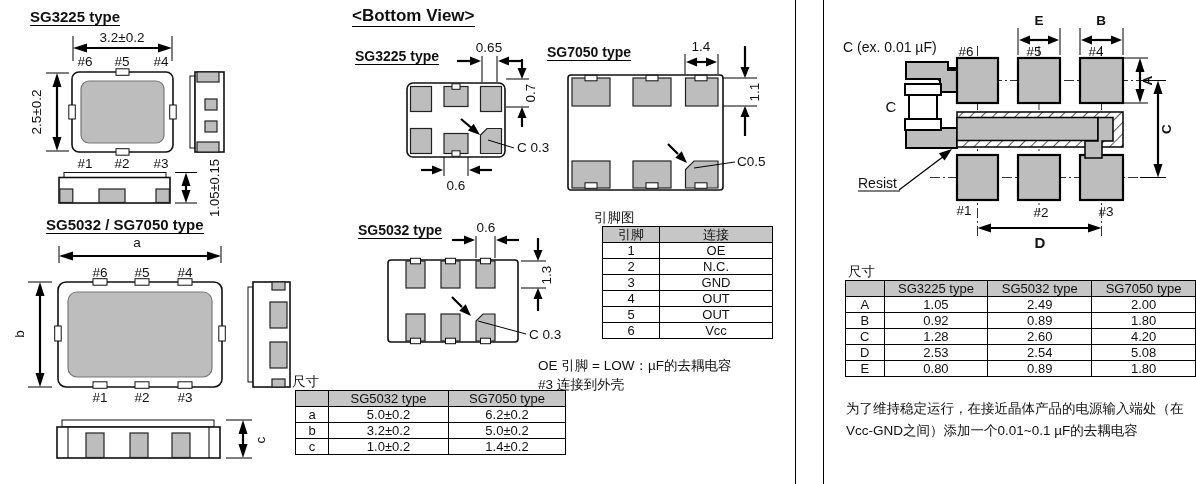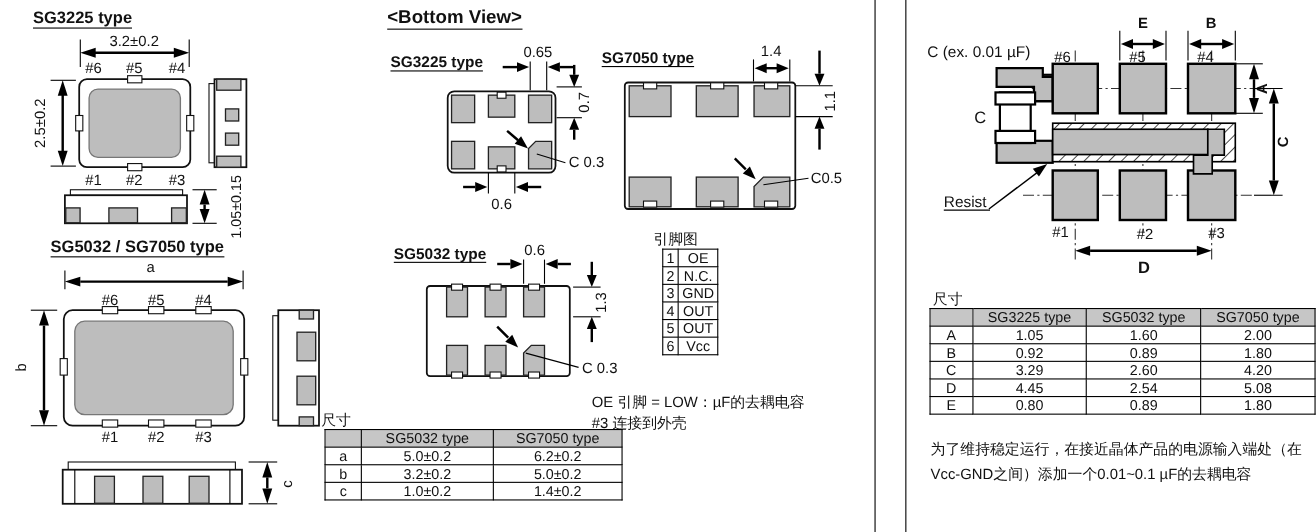"引脚" tr { html: none -> <tr> <th>引脚</th> <th>连接</th> </tr> }
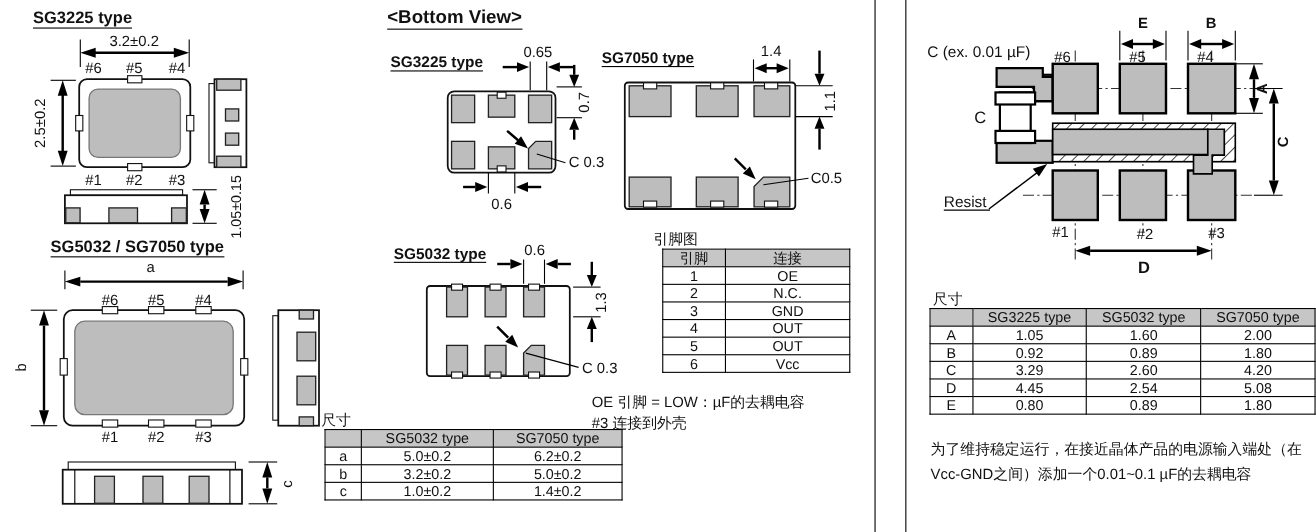"1.60" td { text: 1.60 -> 2.49 }
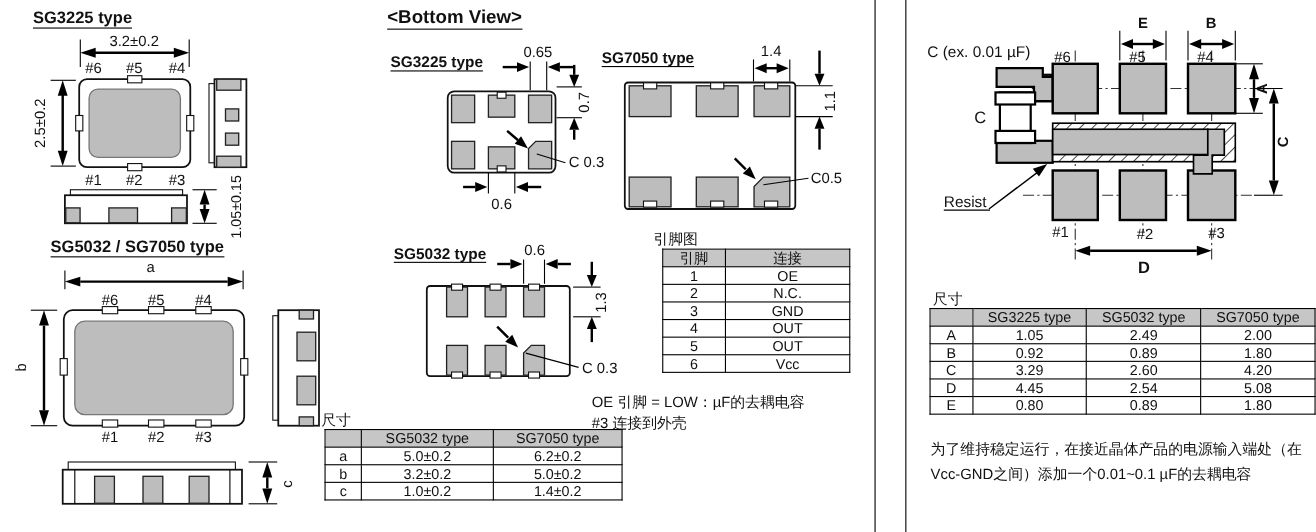"3.29" td { text: 3.29 -> 1.28 }
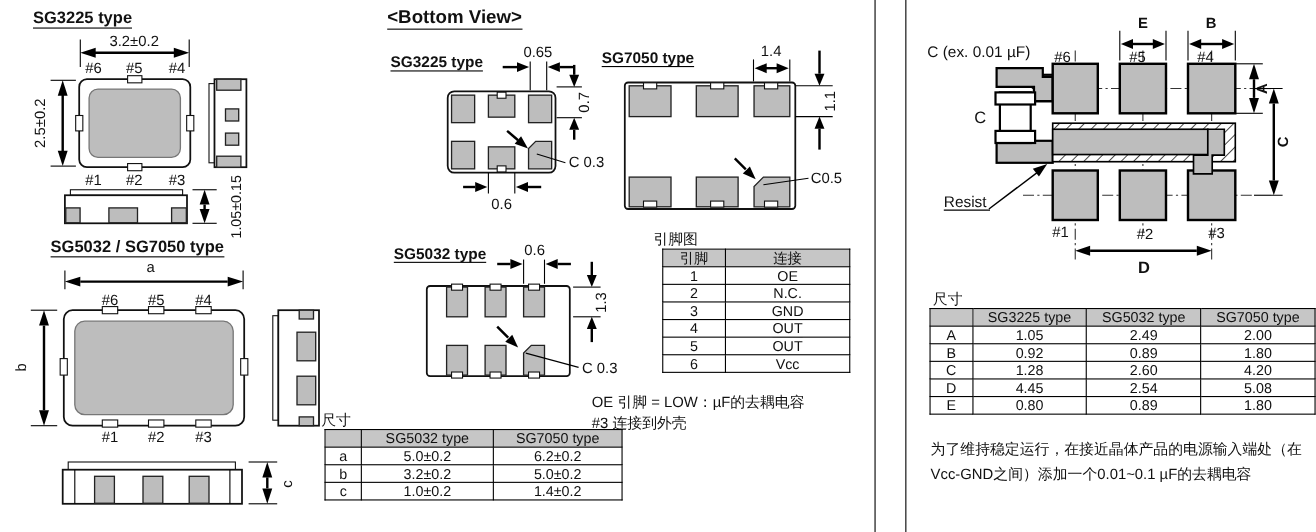"4.45" td { text: 4.45 -> 2.53 }
